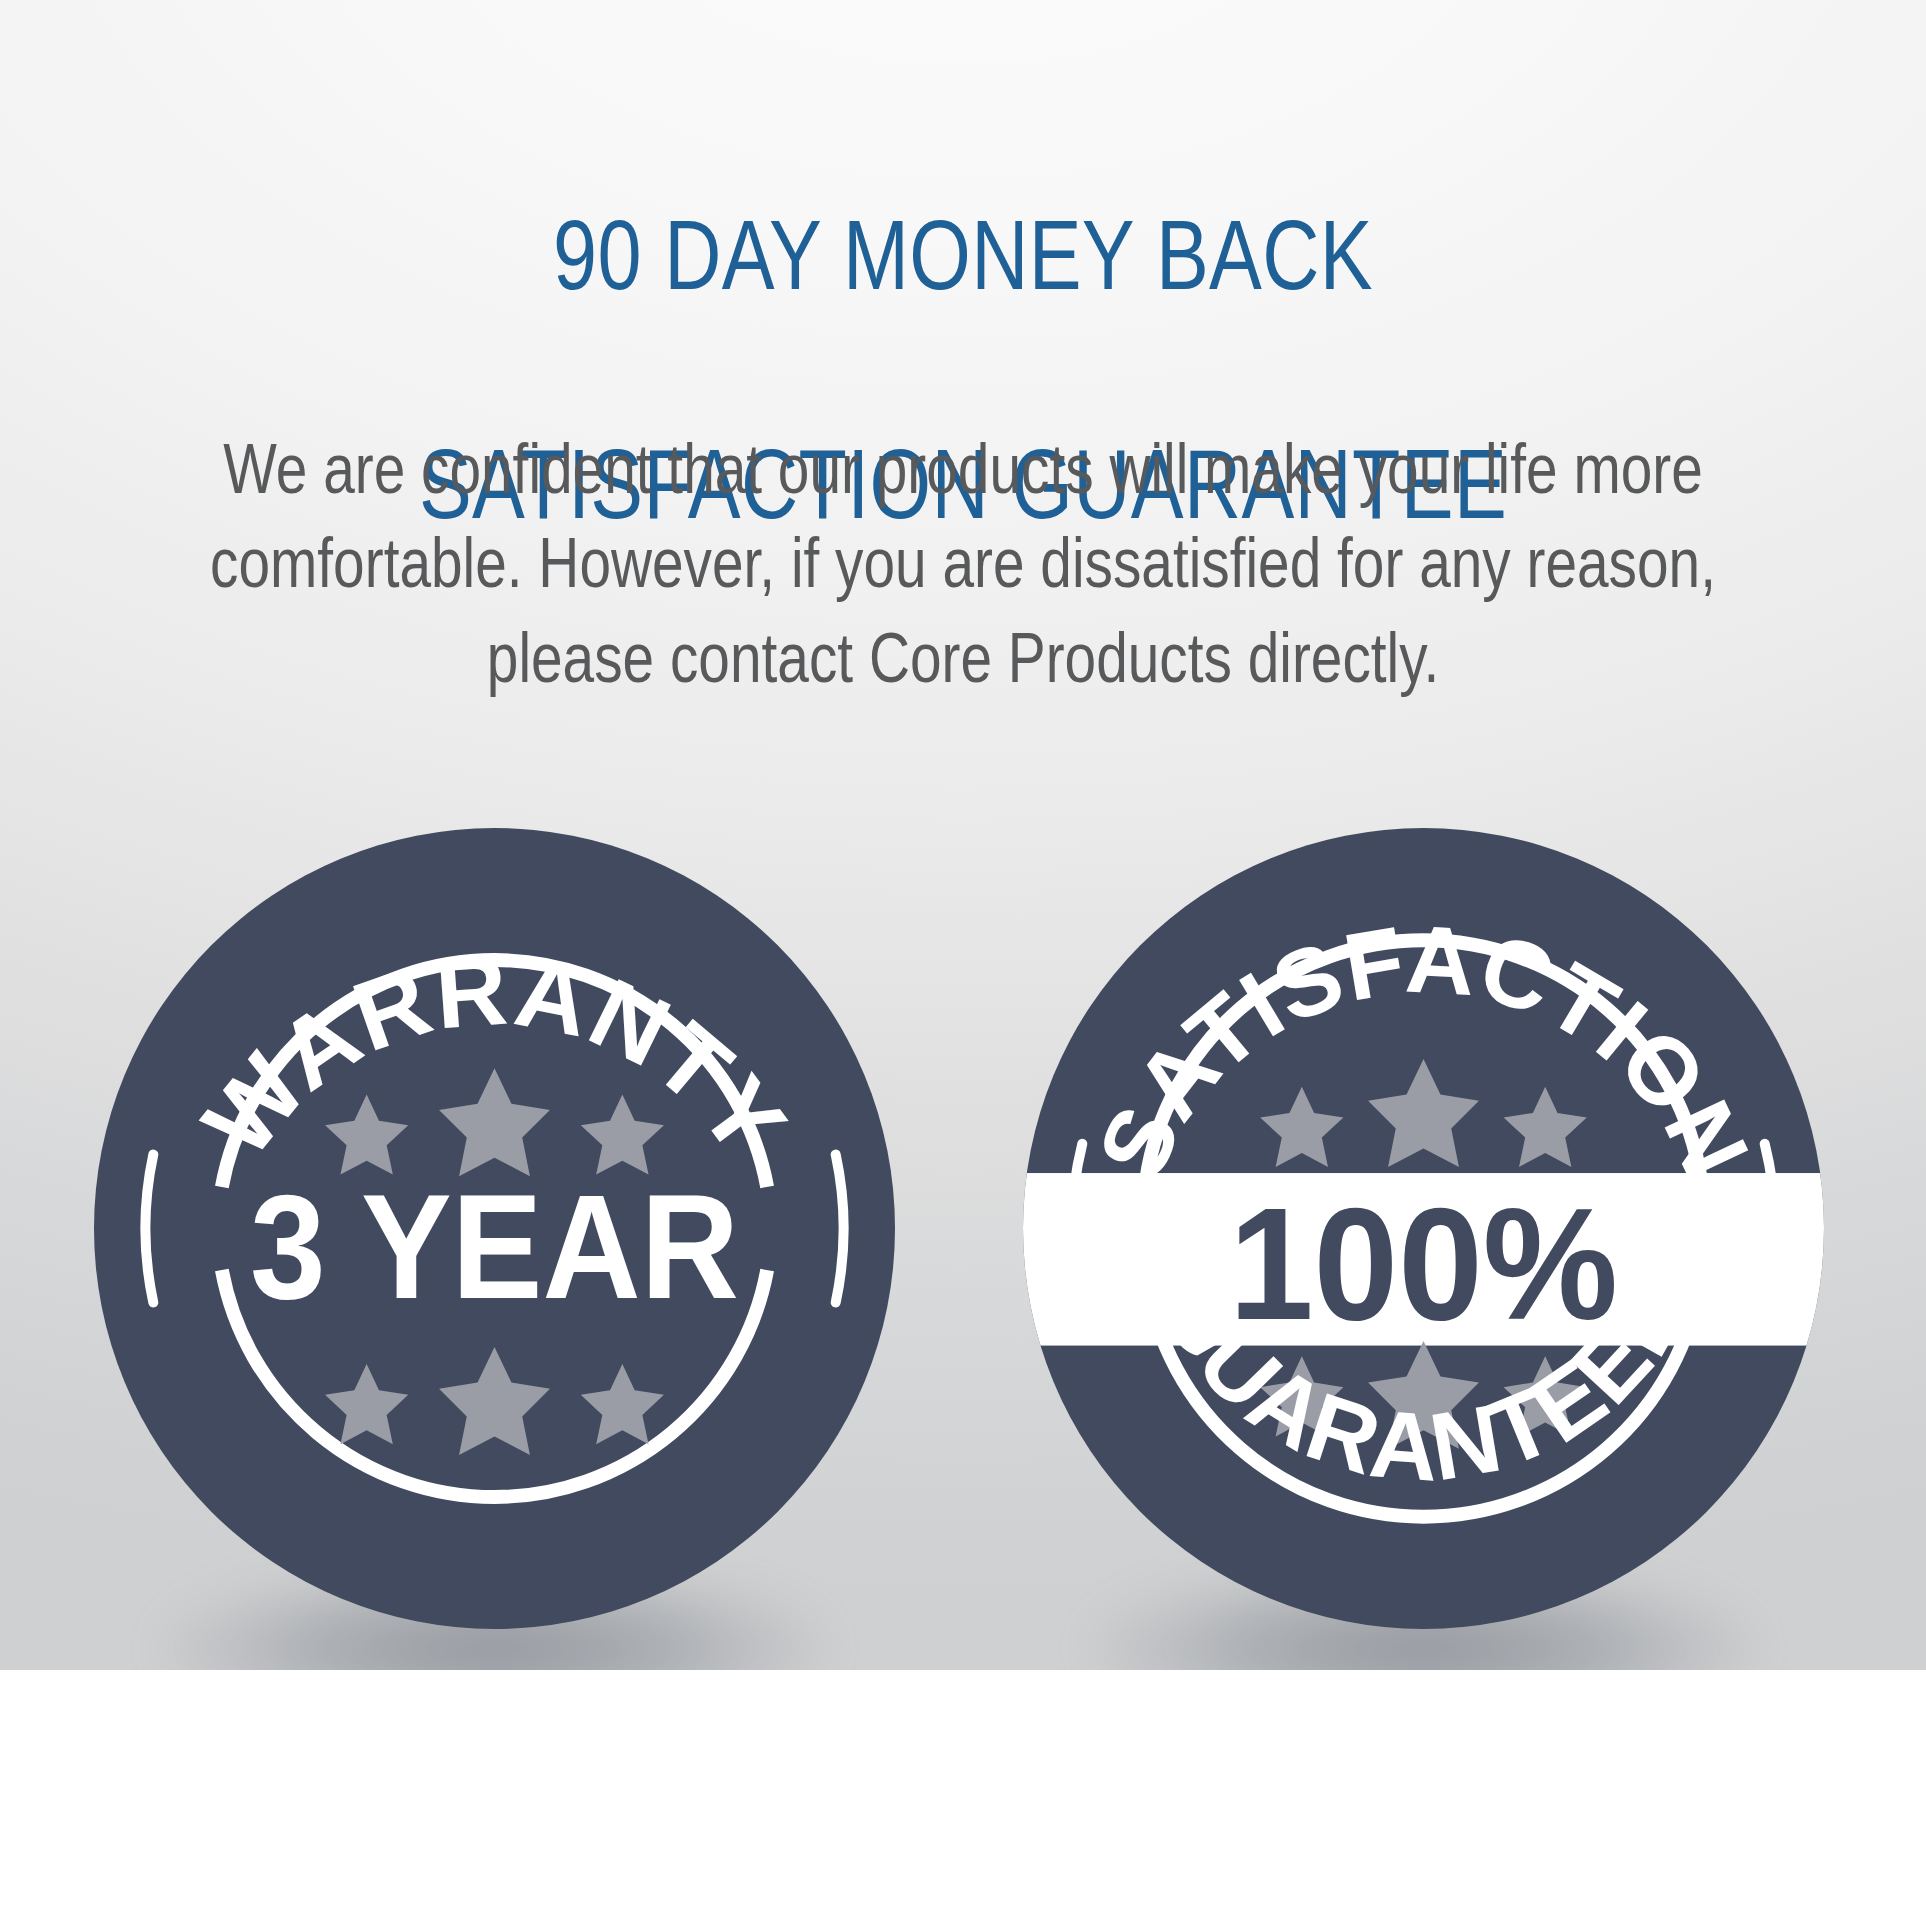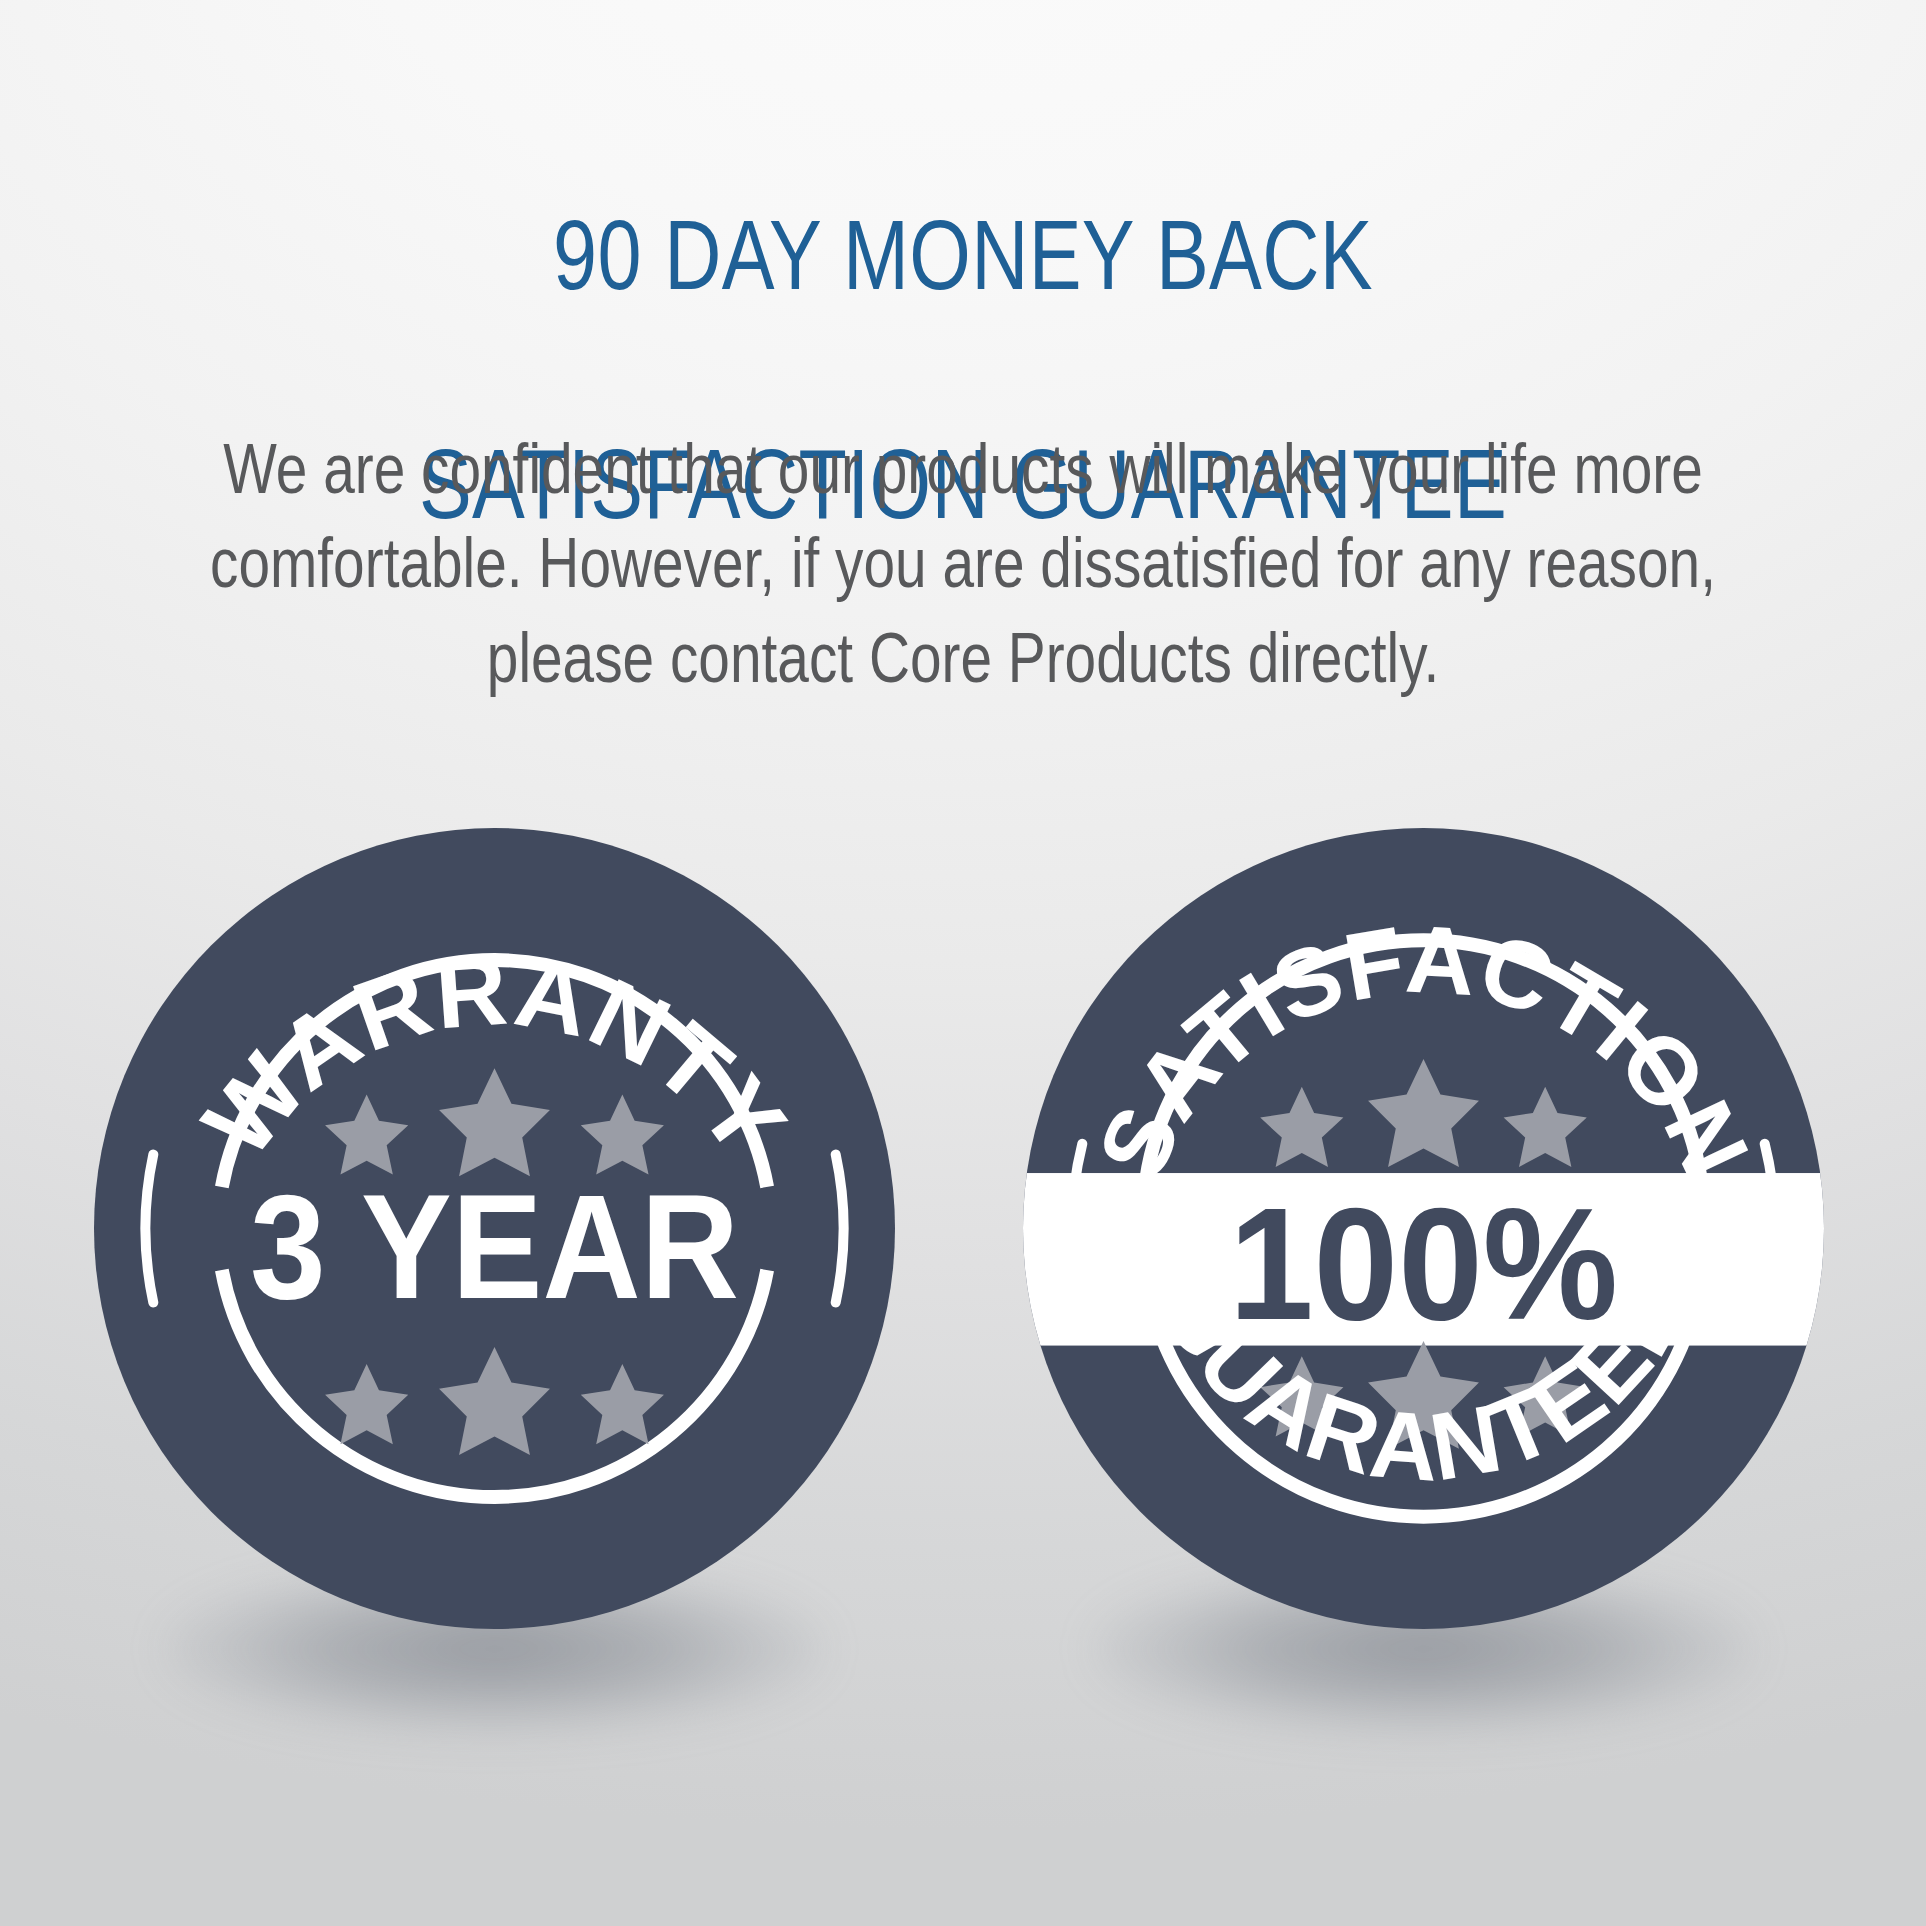"90 DAY MONEY BACK" #page { height: 1926px -> 1670px }
